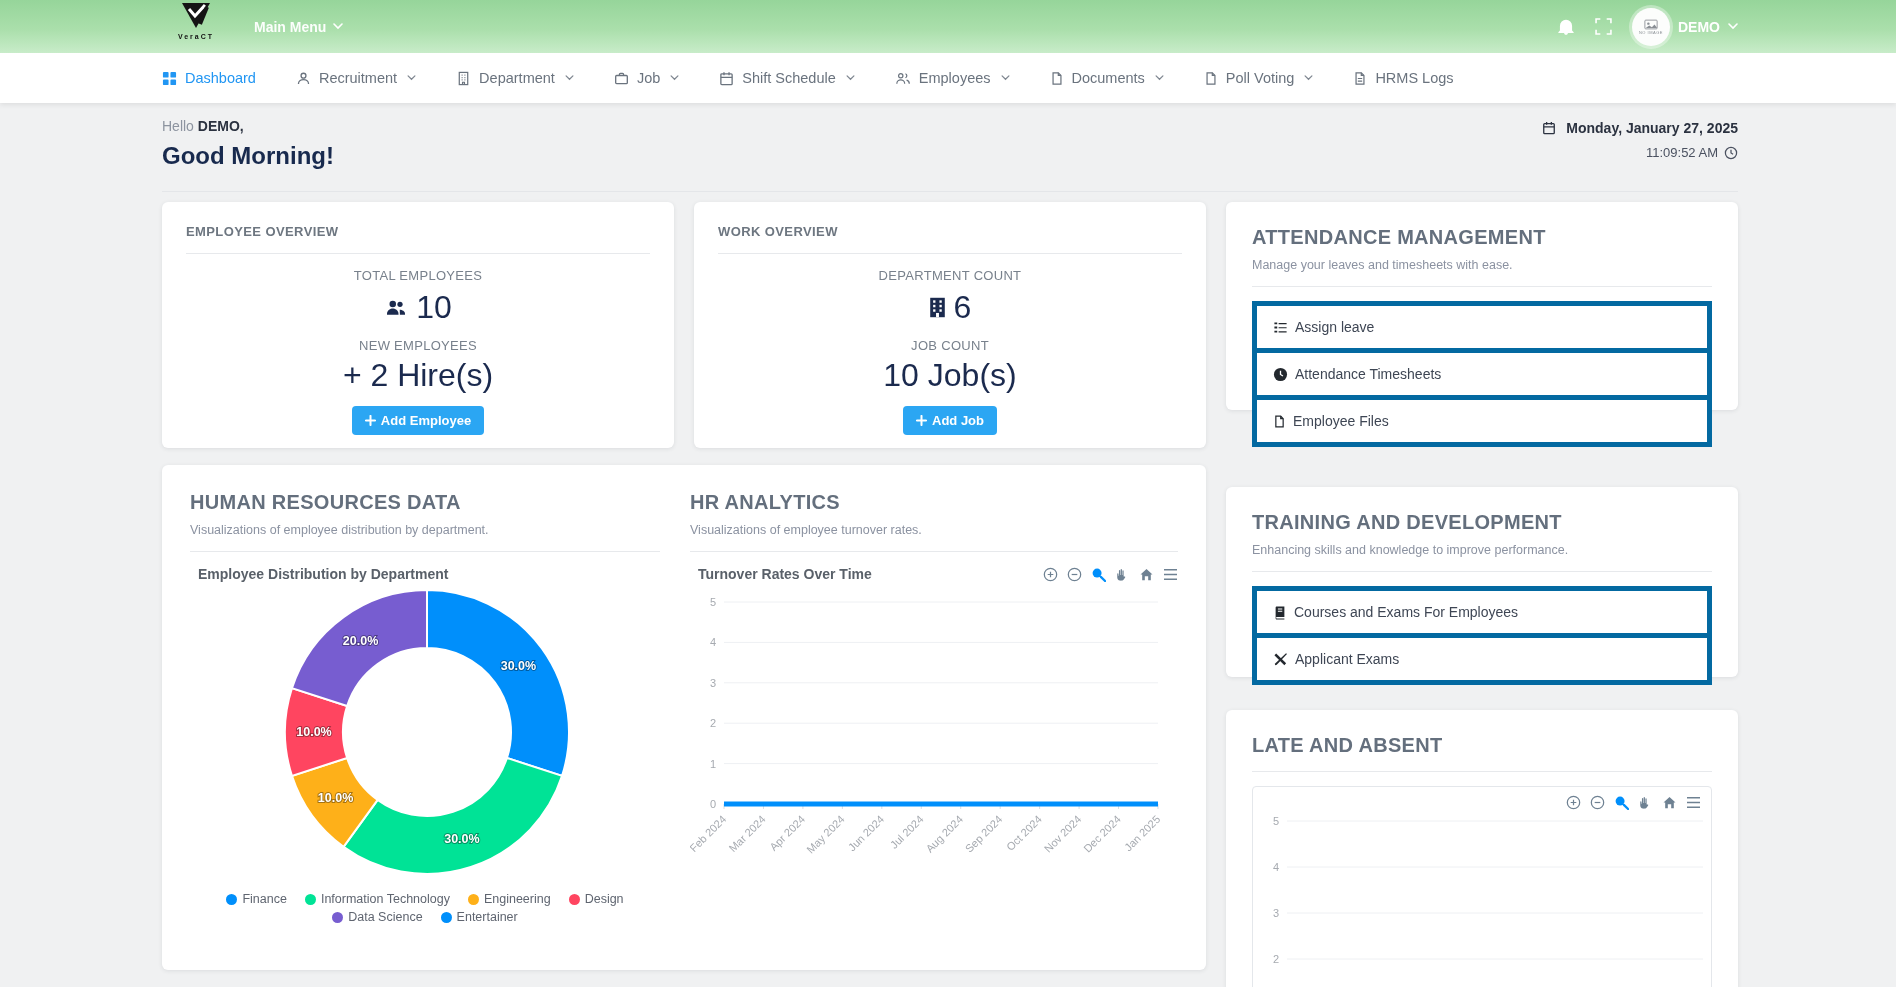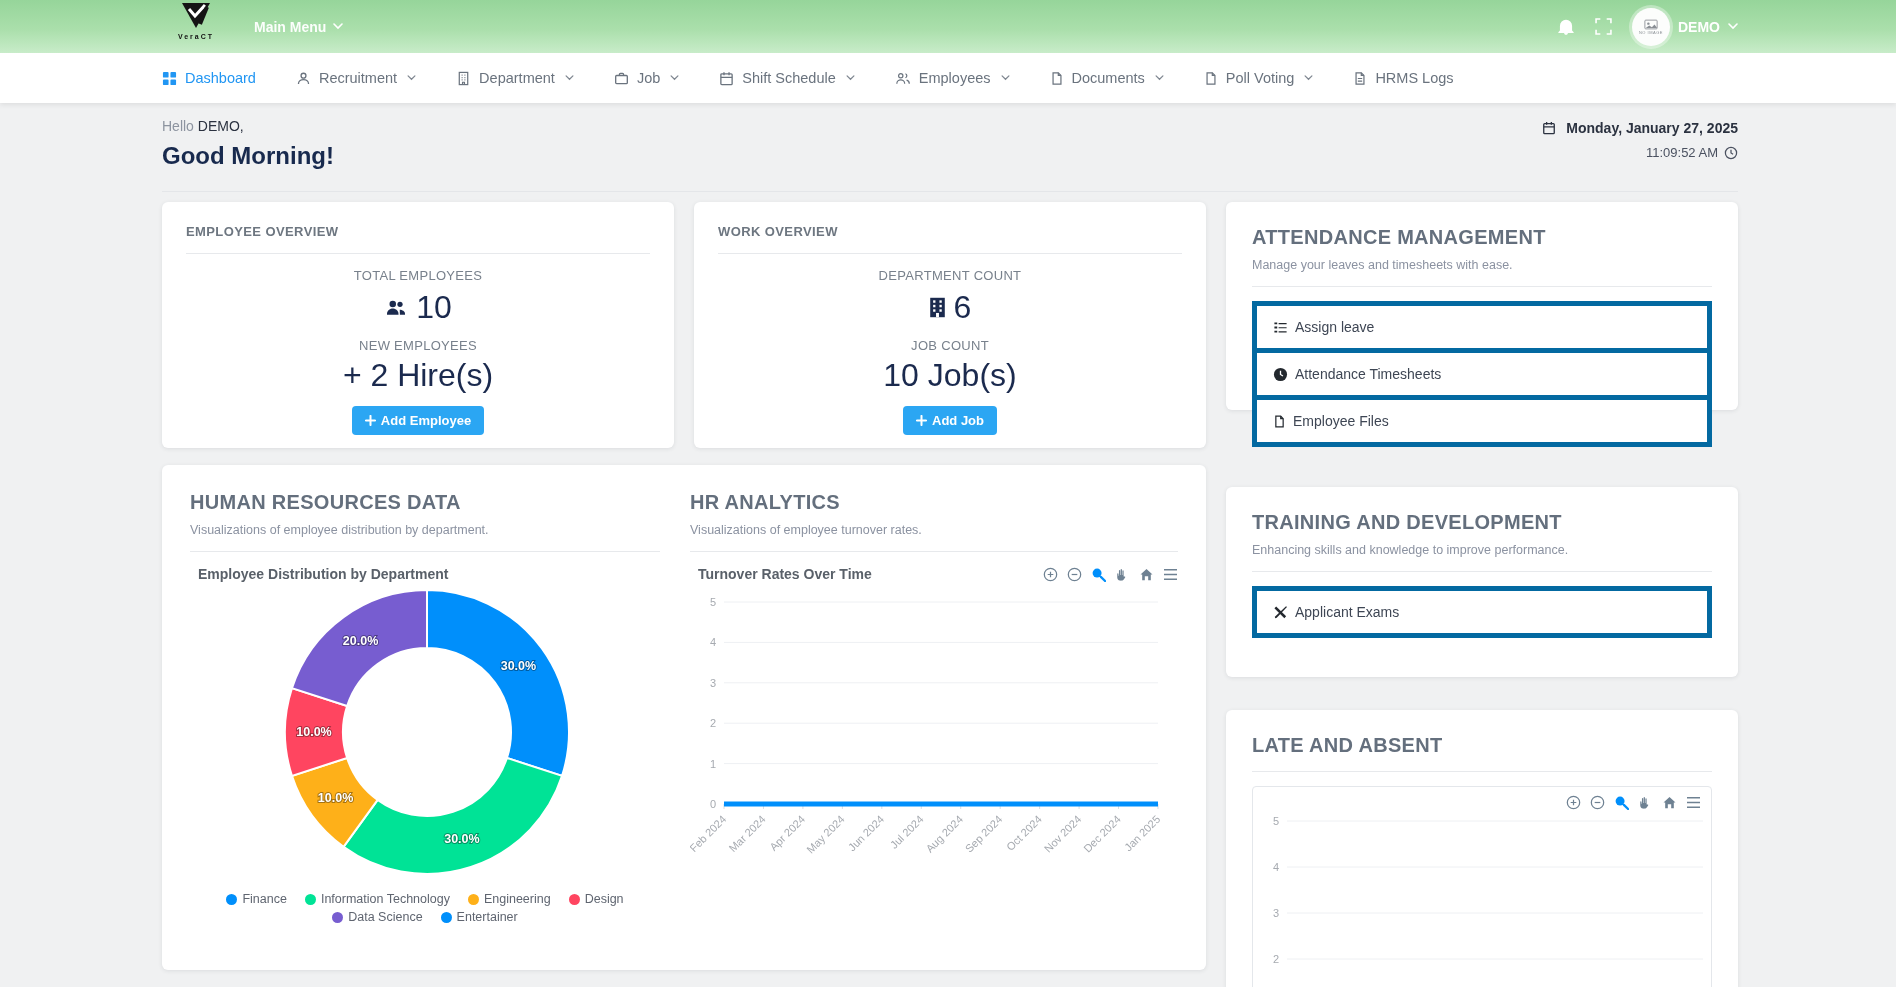"DEMO," .greet-hello b { font-weight: 400 -> 700 }
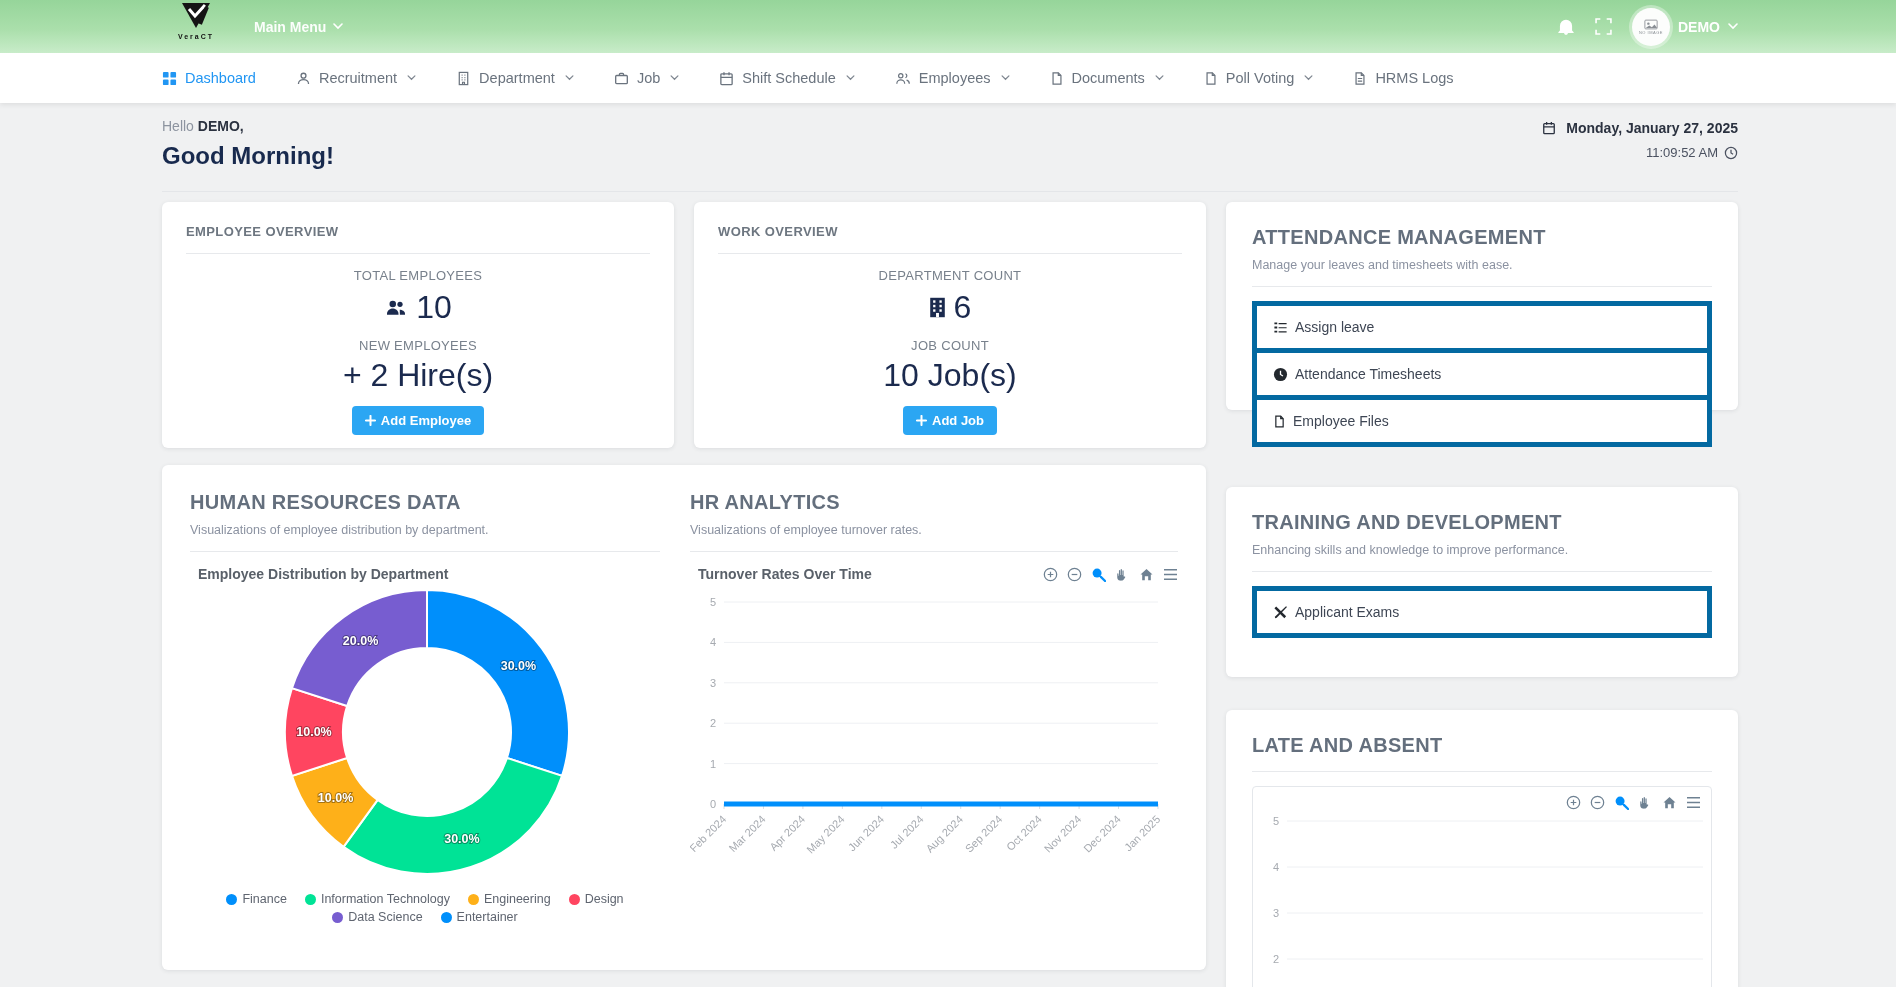"Courses and Exams For Employees" div.list-row { html: none -> <div> <svg> <path></path> <path></path> </svg> <span>Courses and Exams For Employees</span> </div> }
